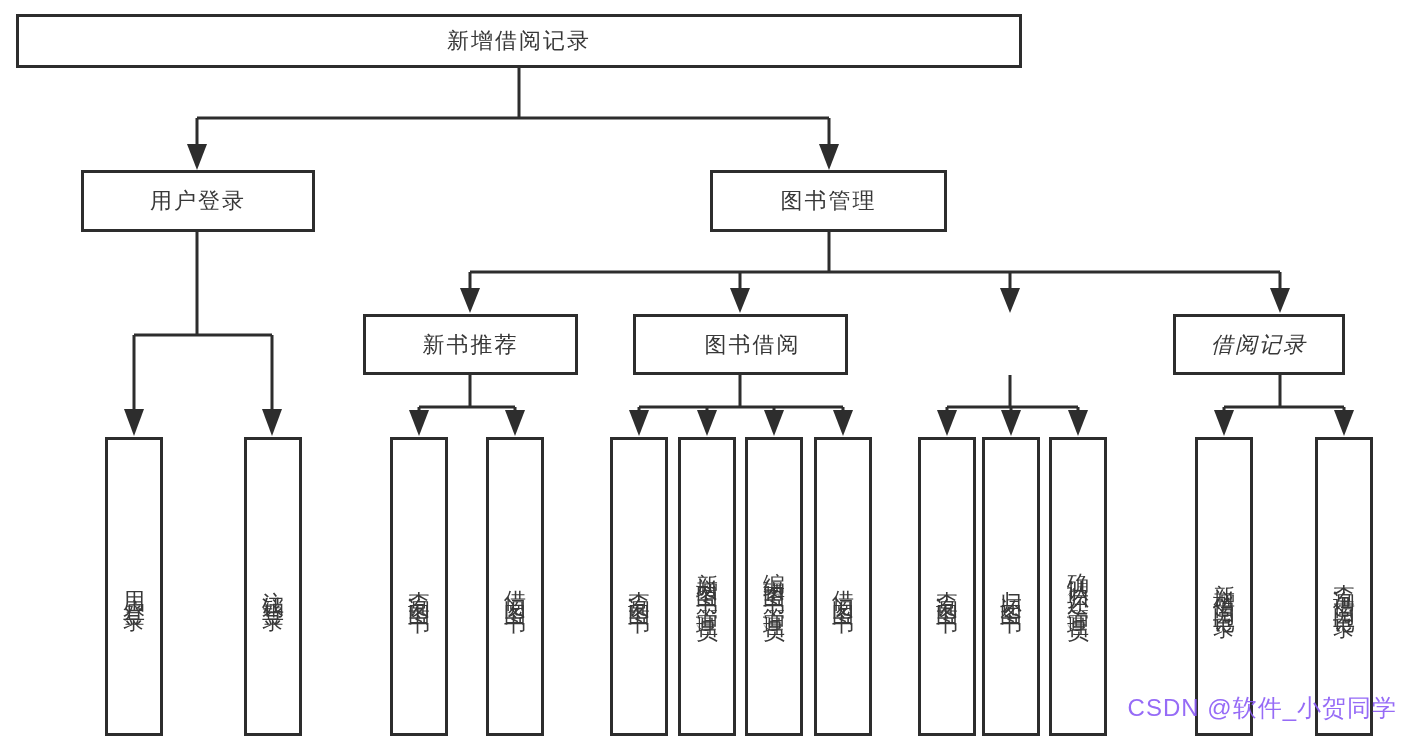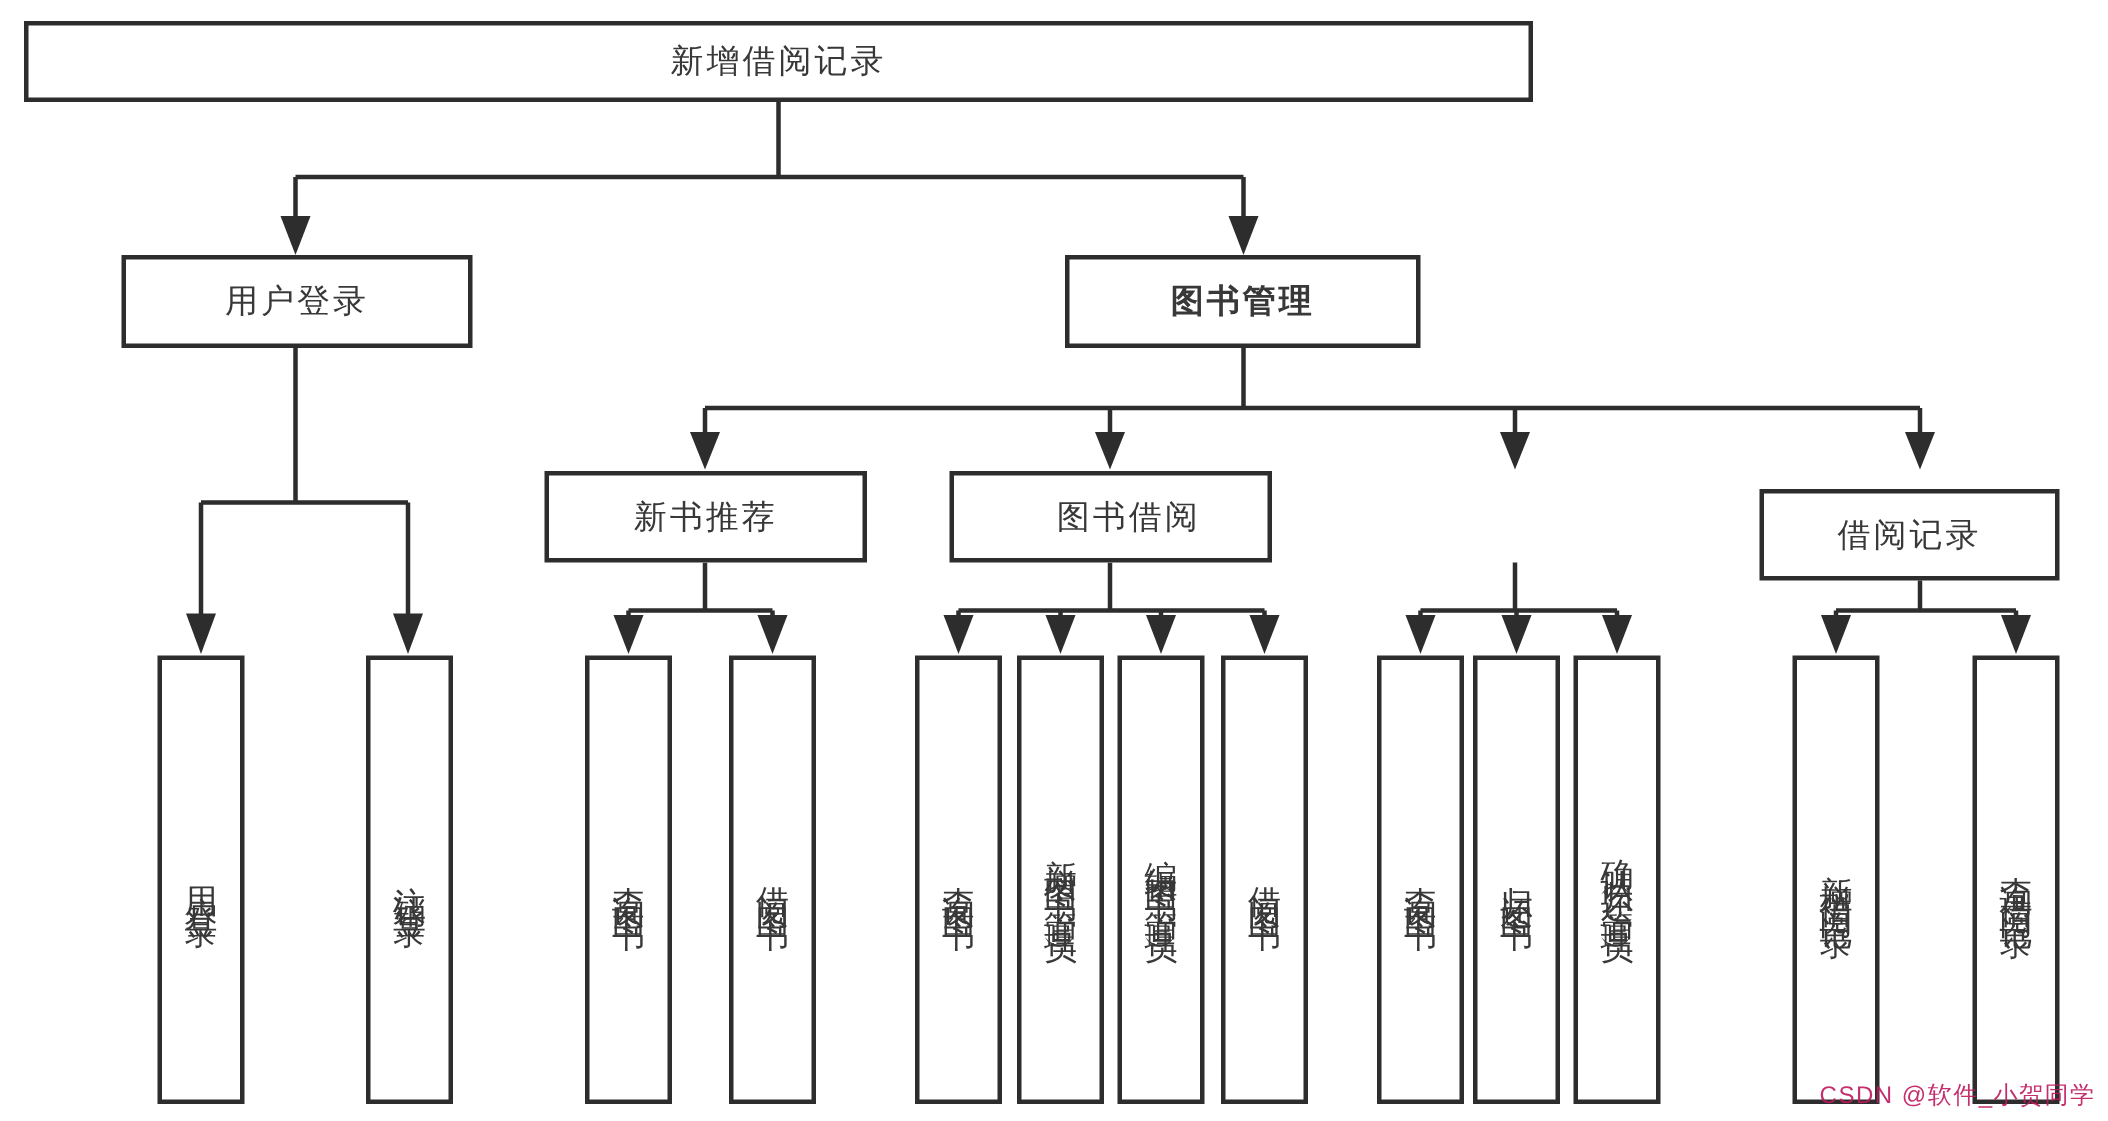"图书管理" .b-mgmt { font-weight: bold -> none }
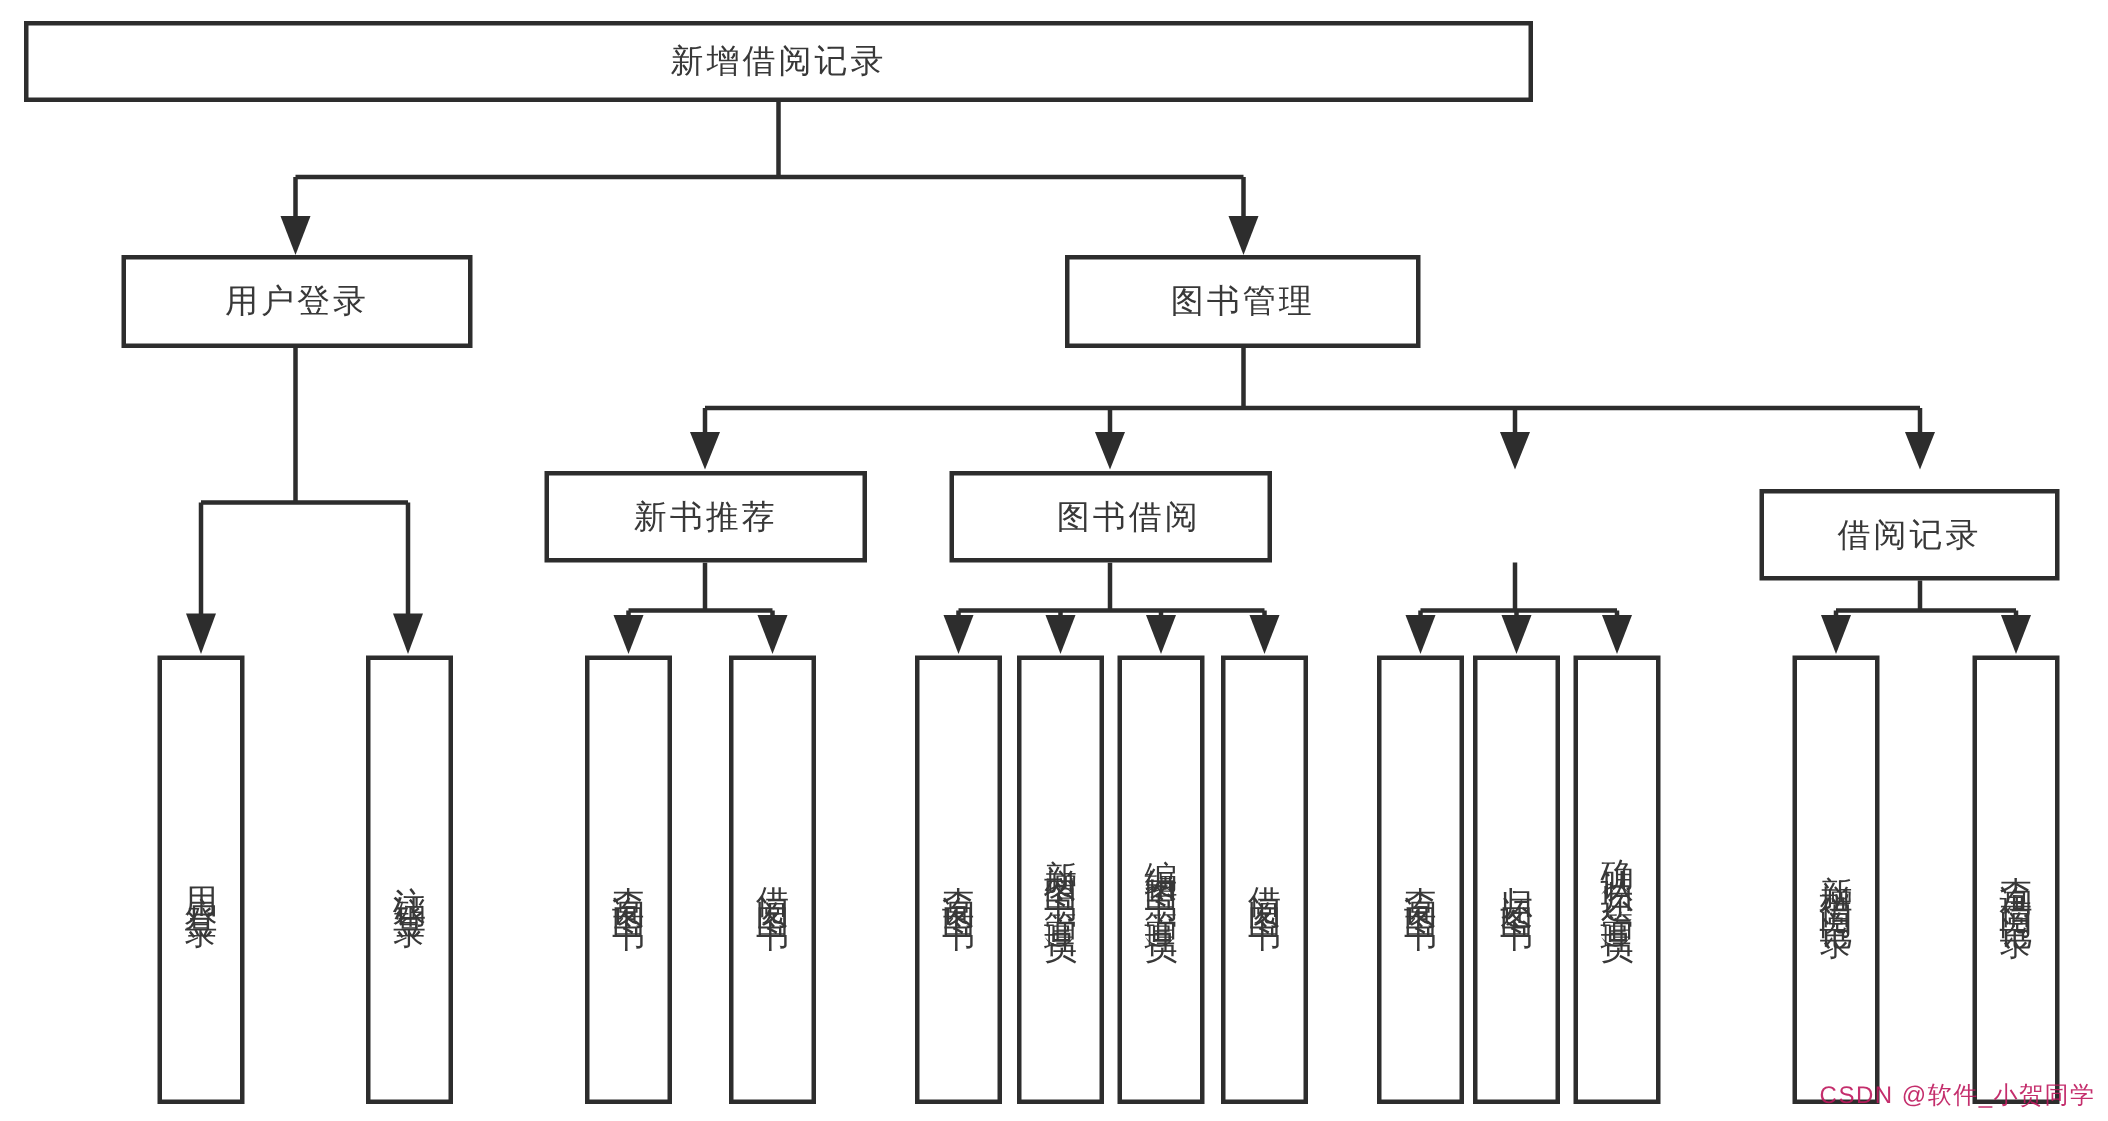"借阅记录" .n-record { font-style: none -> italic; top: 326px -> 314px; width: 200px -> 172px }
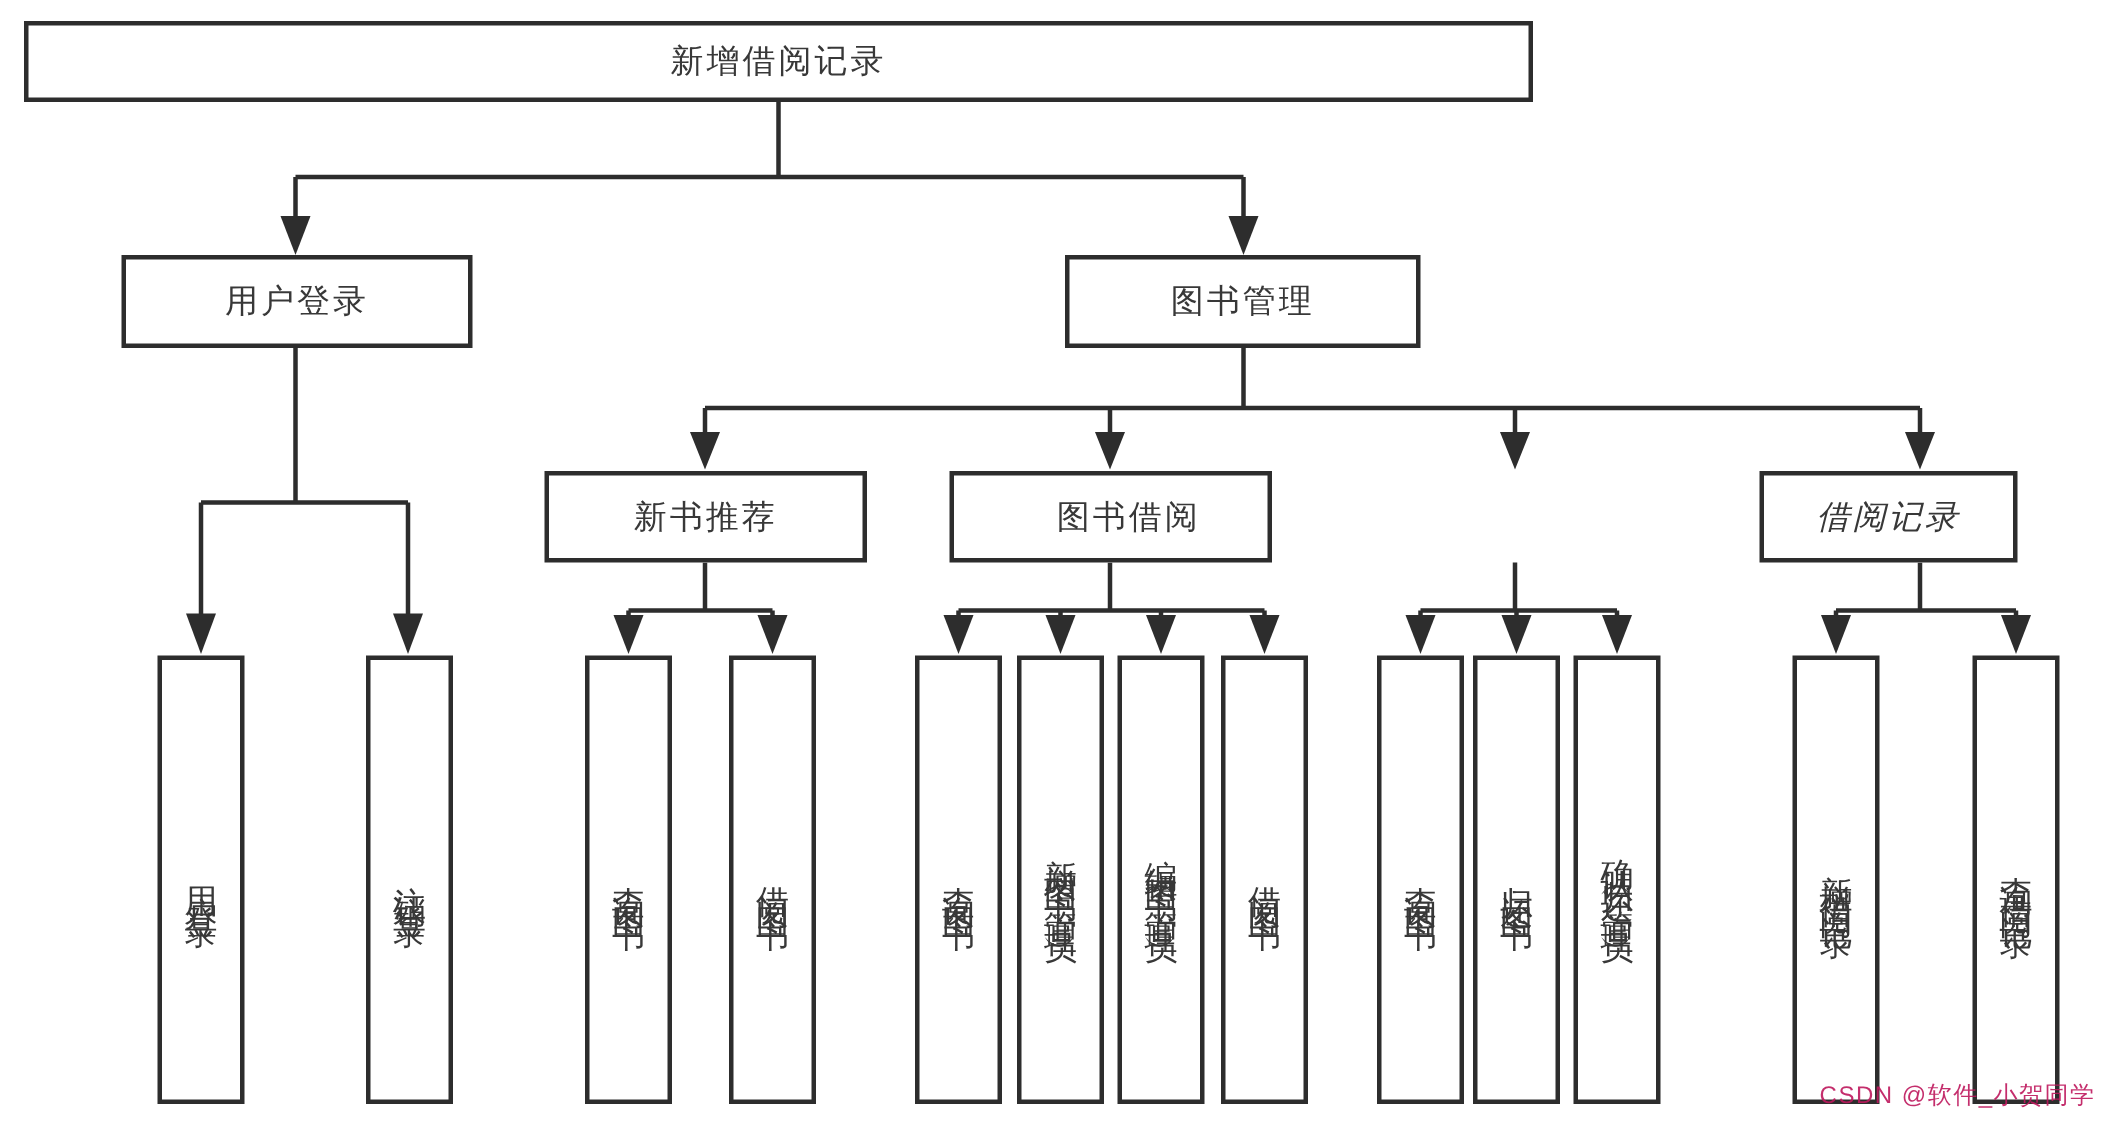"CSDN @软件_小贺同学" .watermark { bottom: 6px -> 23px; color: #be185d -> #8b5cf6; font-size: 16px -> 24px }
